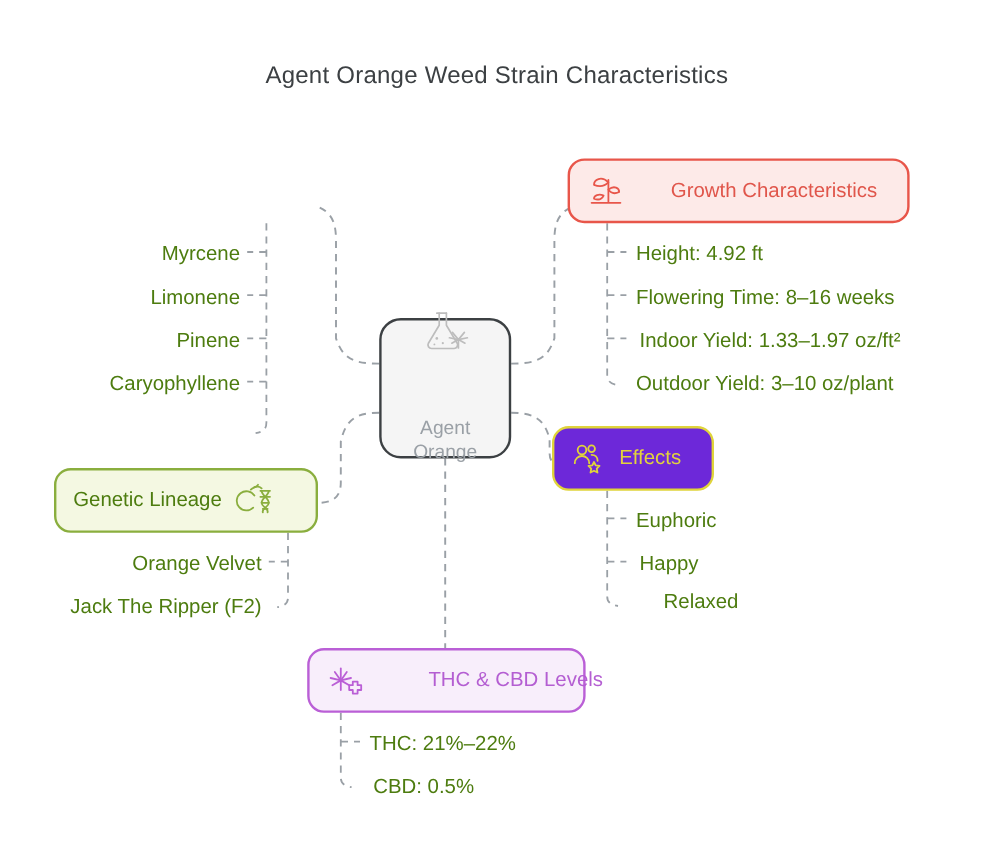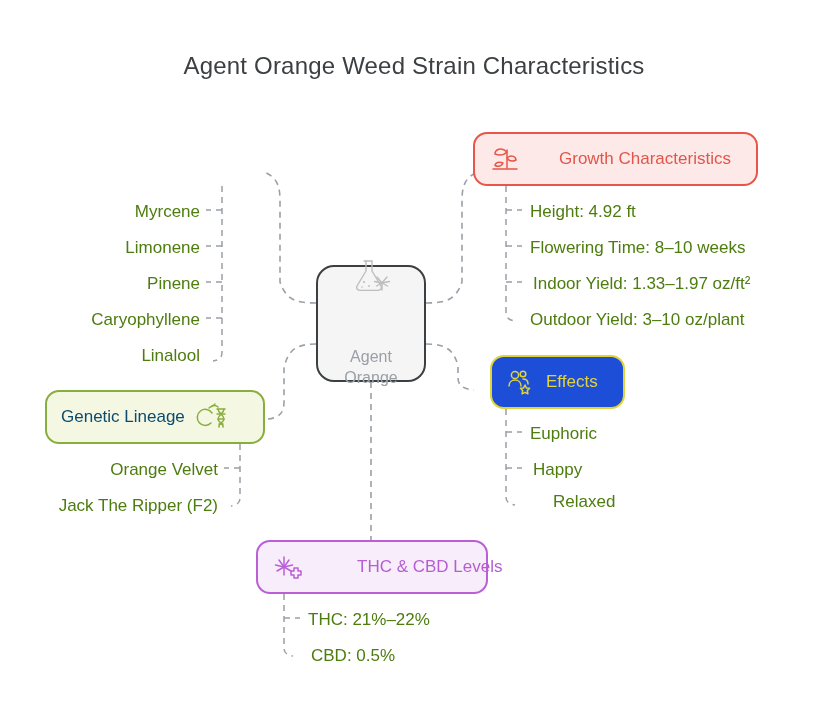"Agent Orange Weed Strain Characteristics" #page-title { font-size: 24px -> 20px }
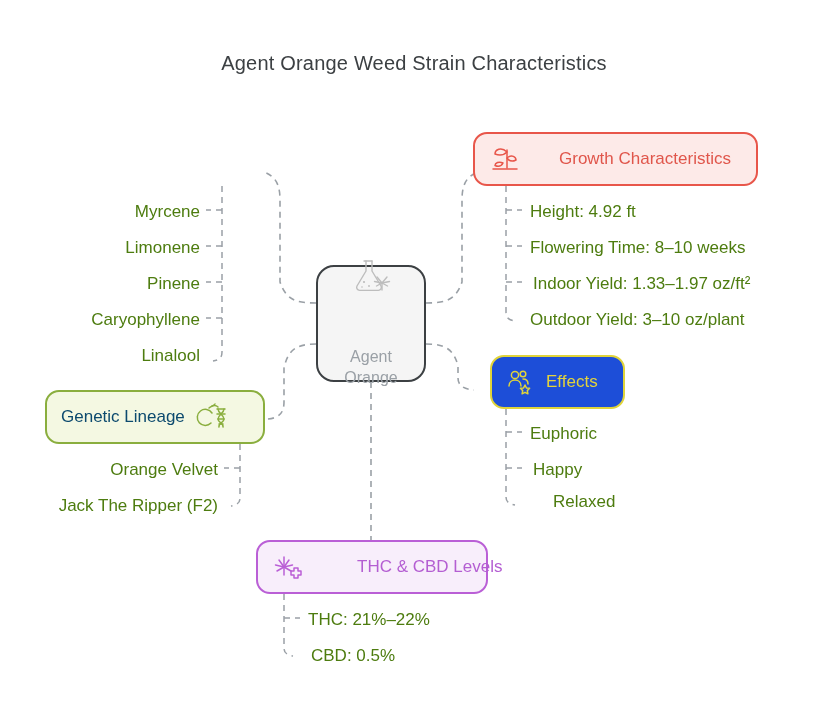"Flowering Time: 8–10 weeks" div.leaf { text: 10 -> 16 }
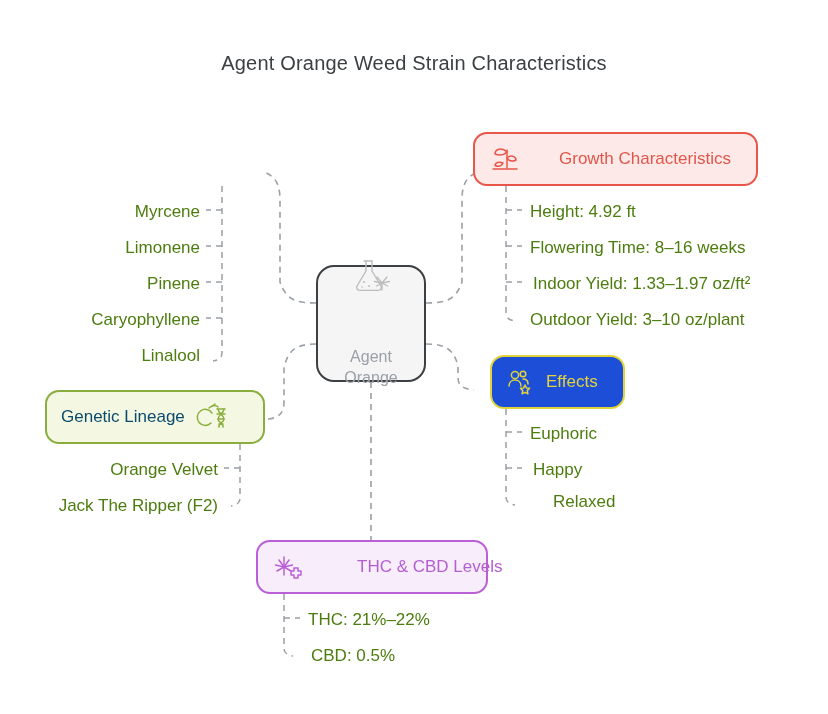"Linalool" div.leaf { html: <div>Linalool</div> -> none }
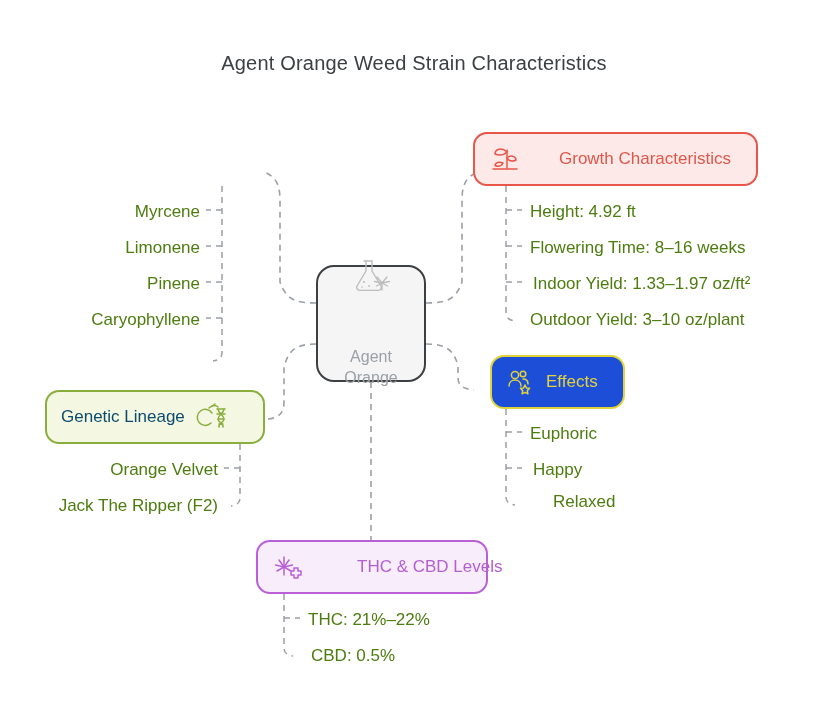"Effects" #node-effects { background: #1d4ed8 -> #6d28d9; left: 490px -> 460px }
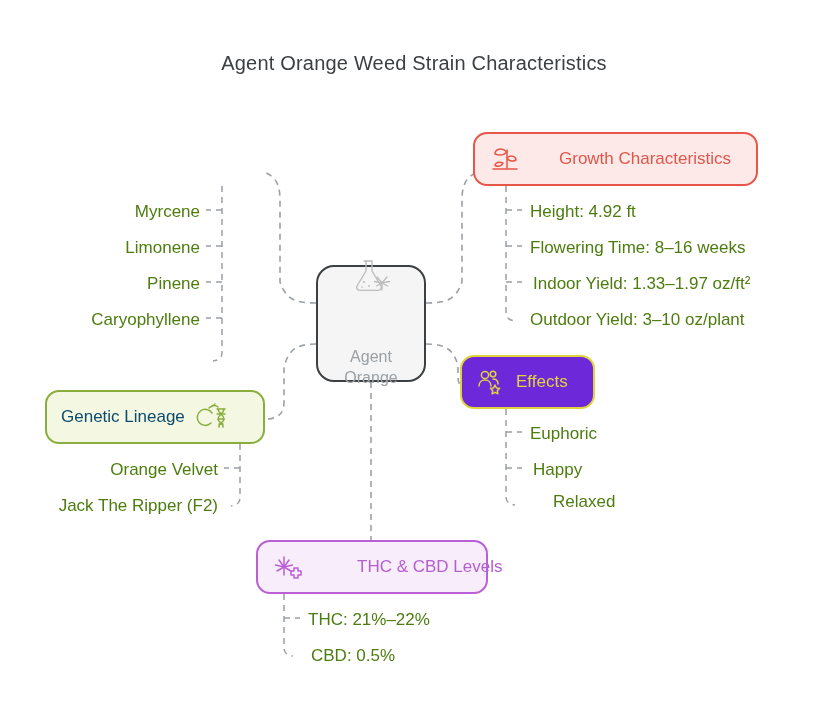"Genetic Lineage" #node-genetic .b-label { color: #0c4a6e -> #4d7c0f }
